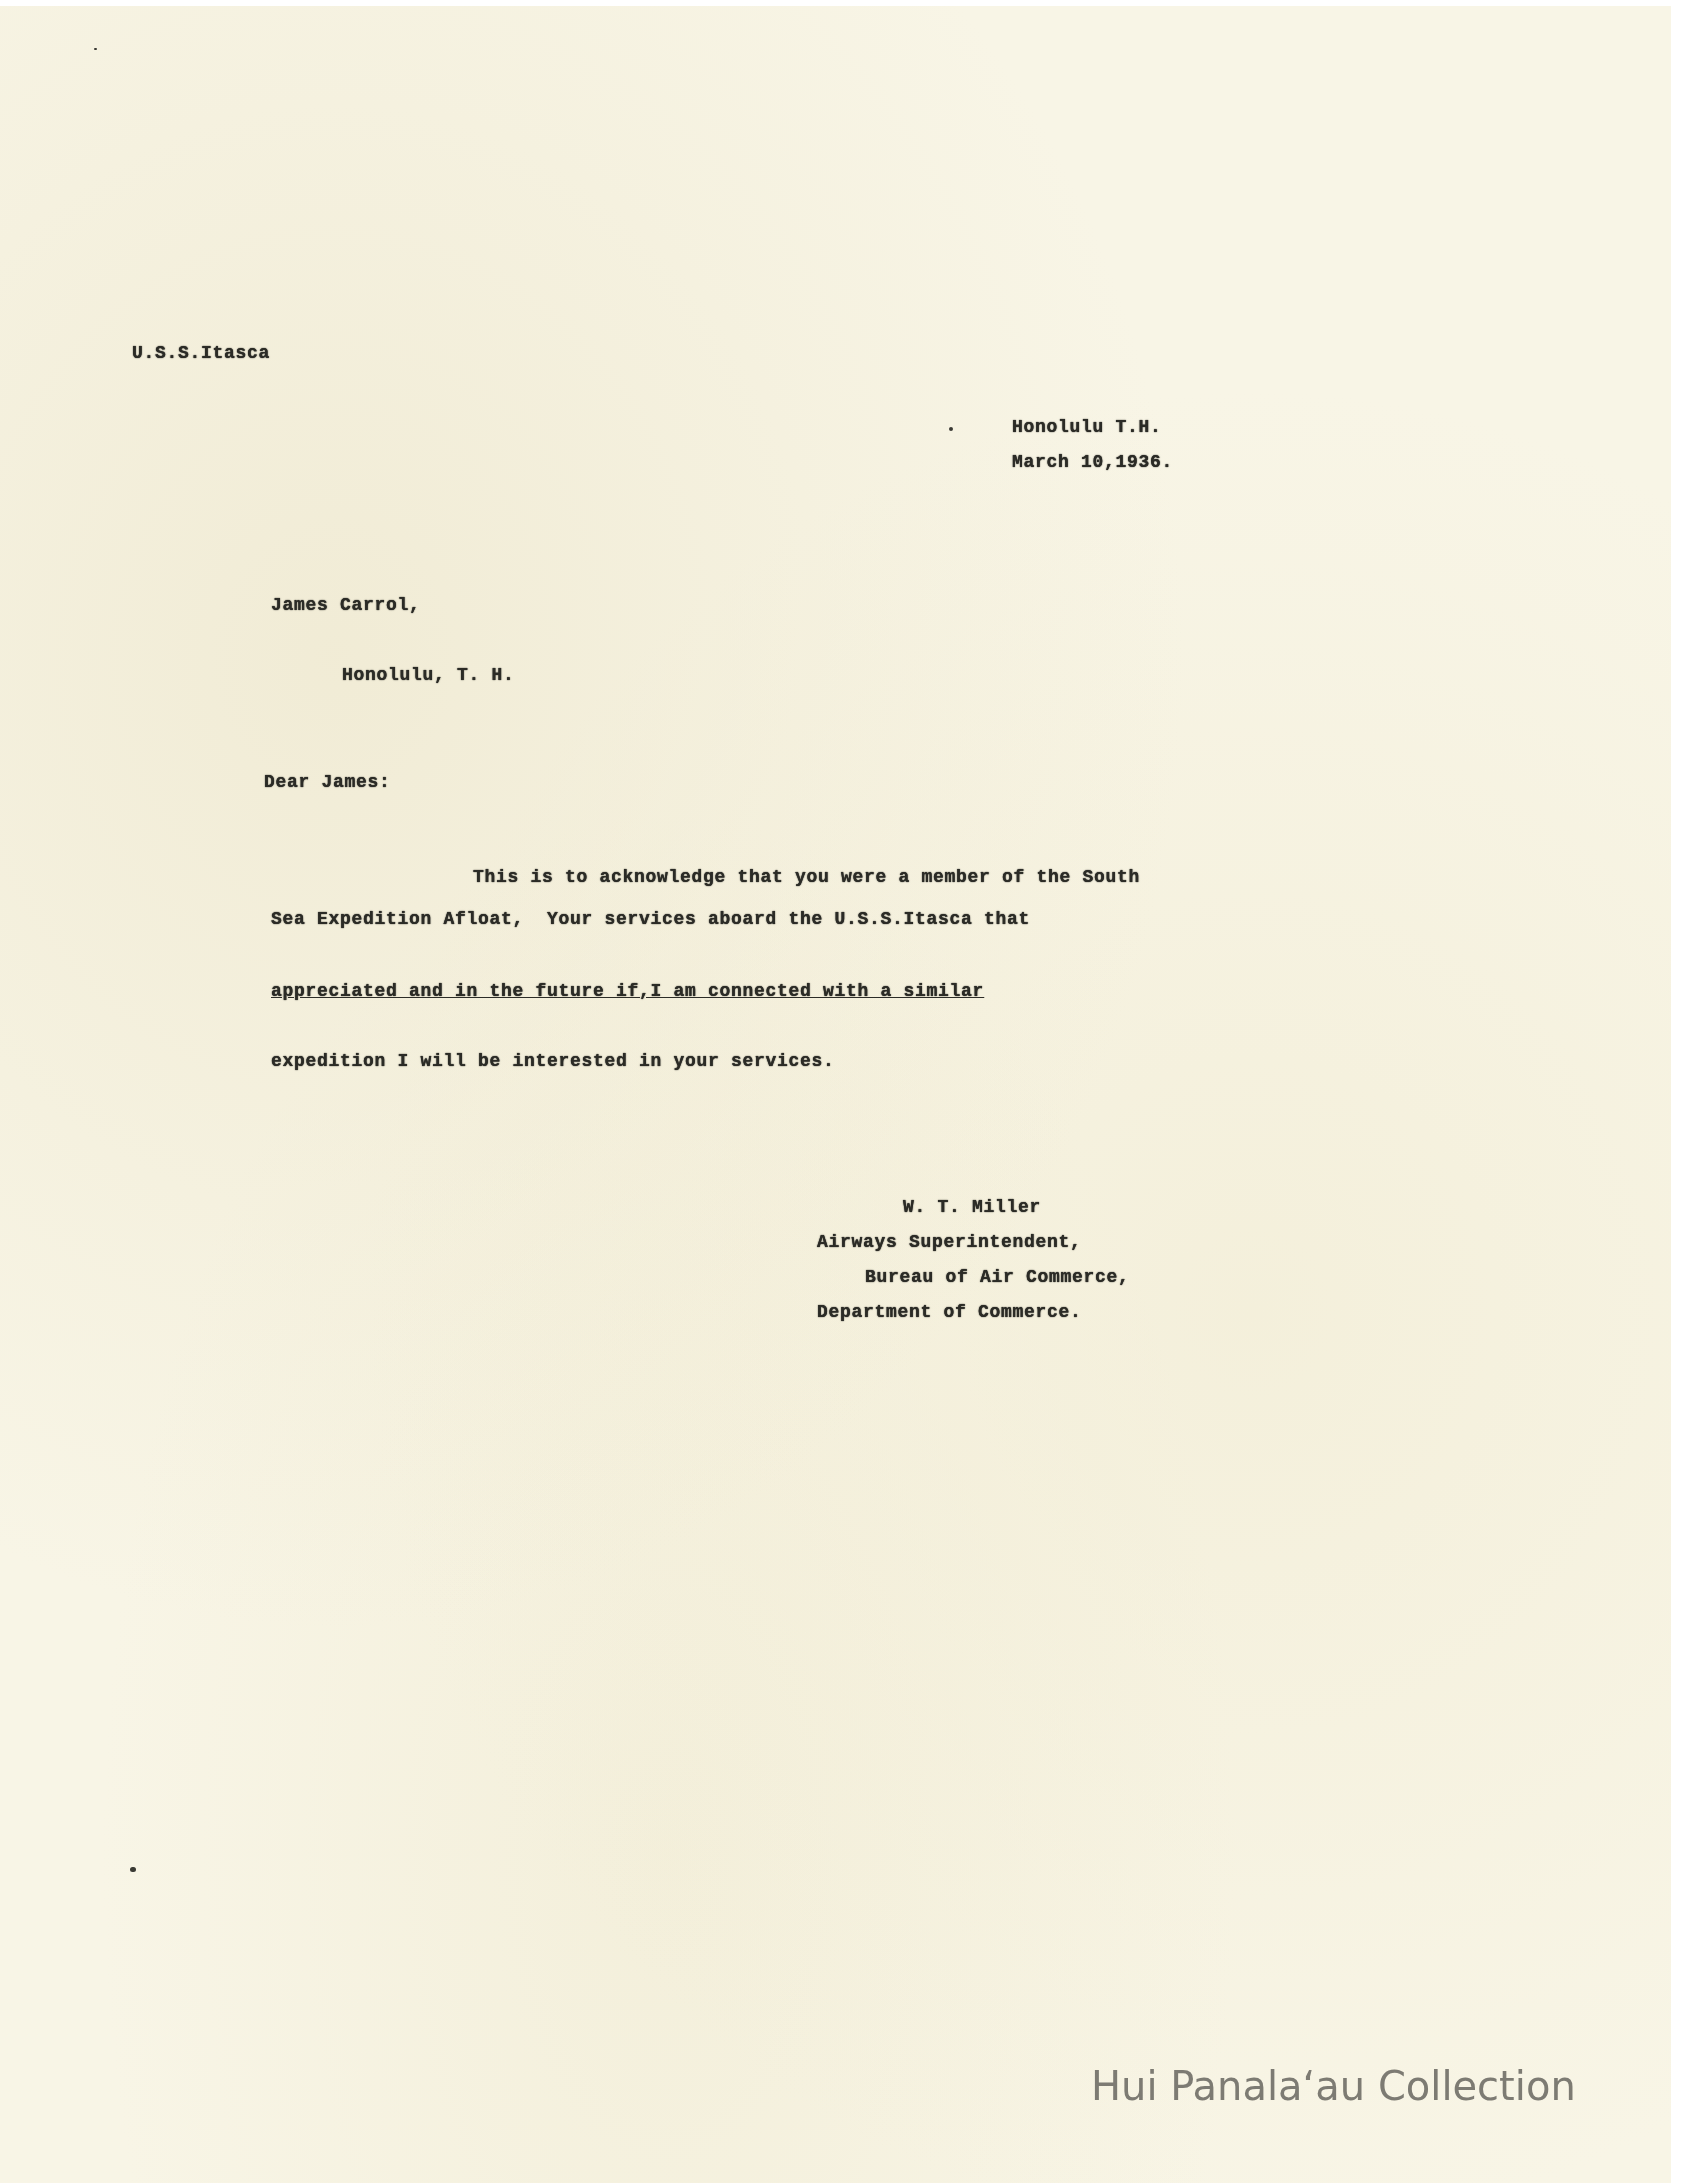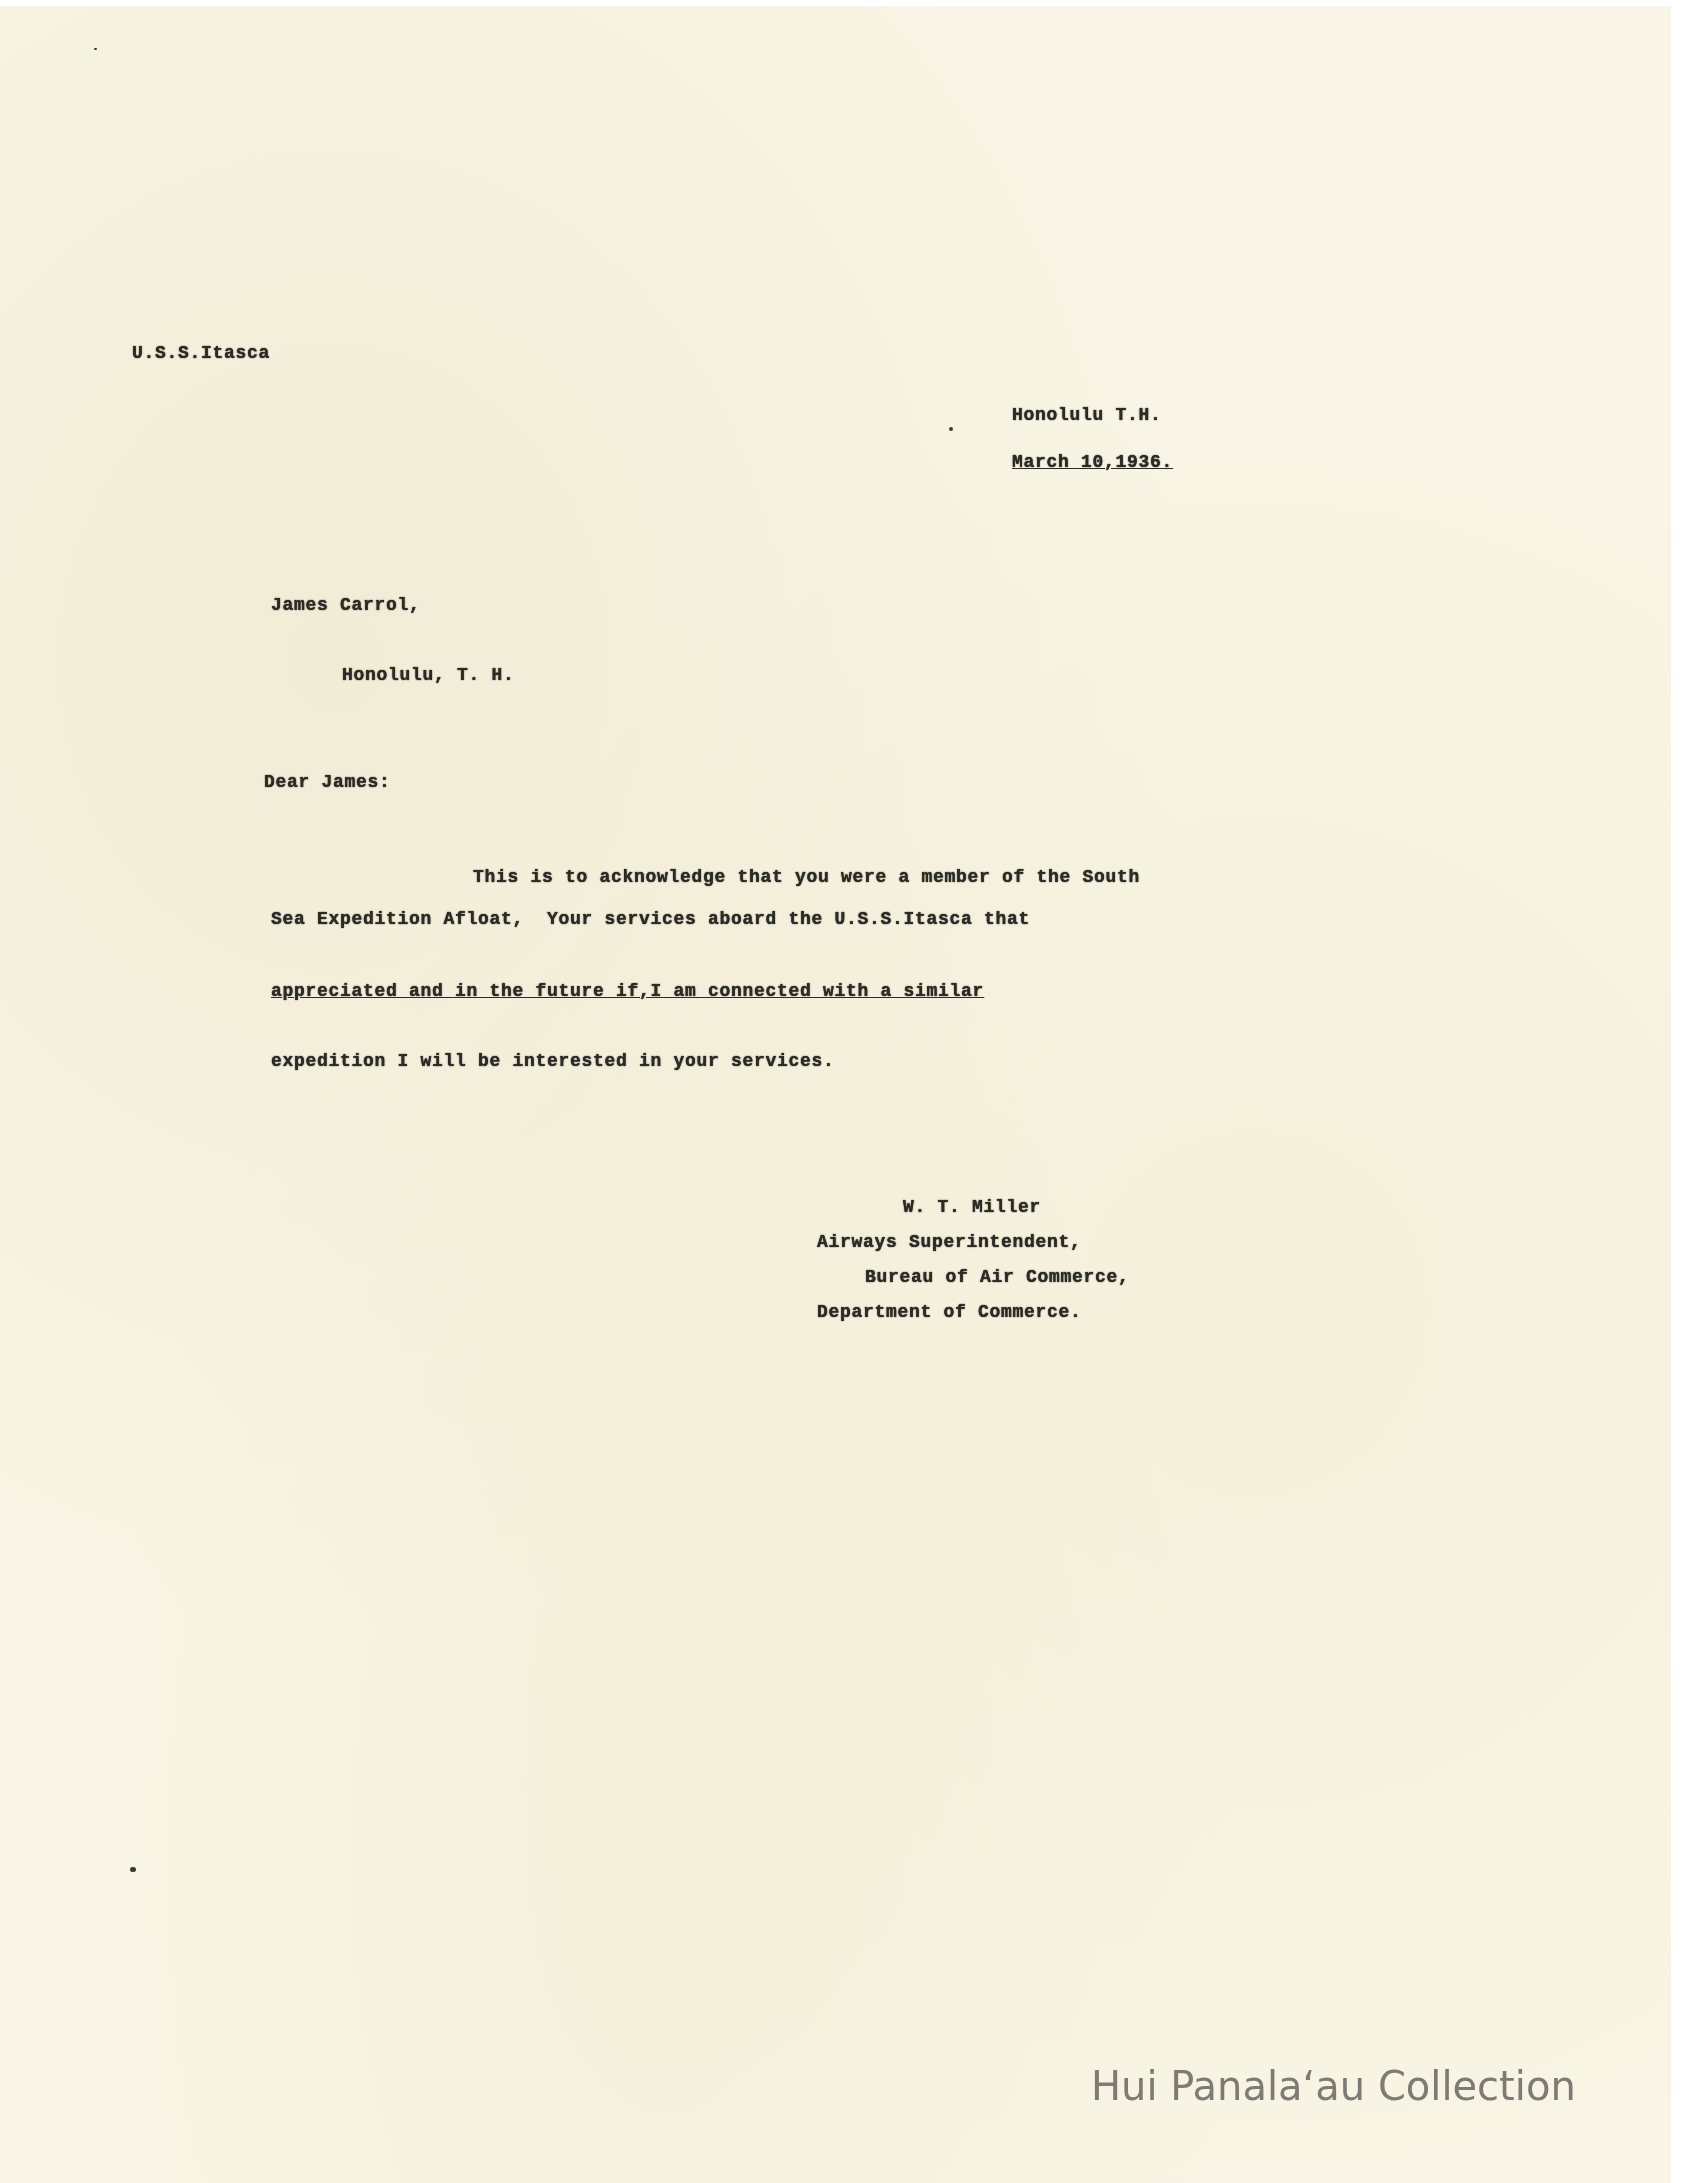"Honolulu T.H." div.type { top: 400px -> 412px }
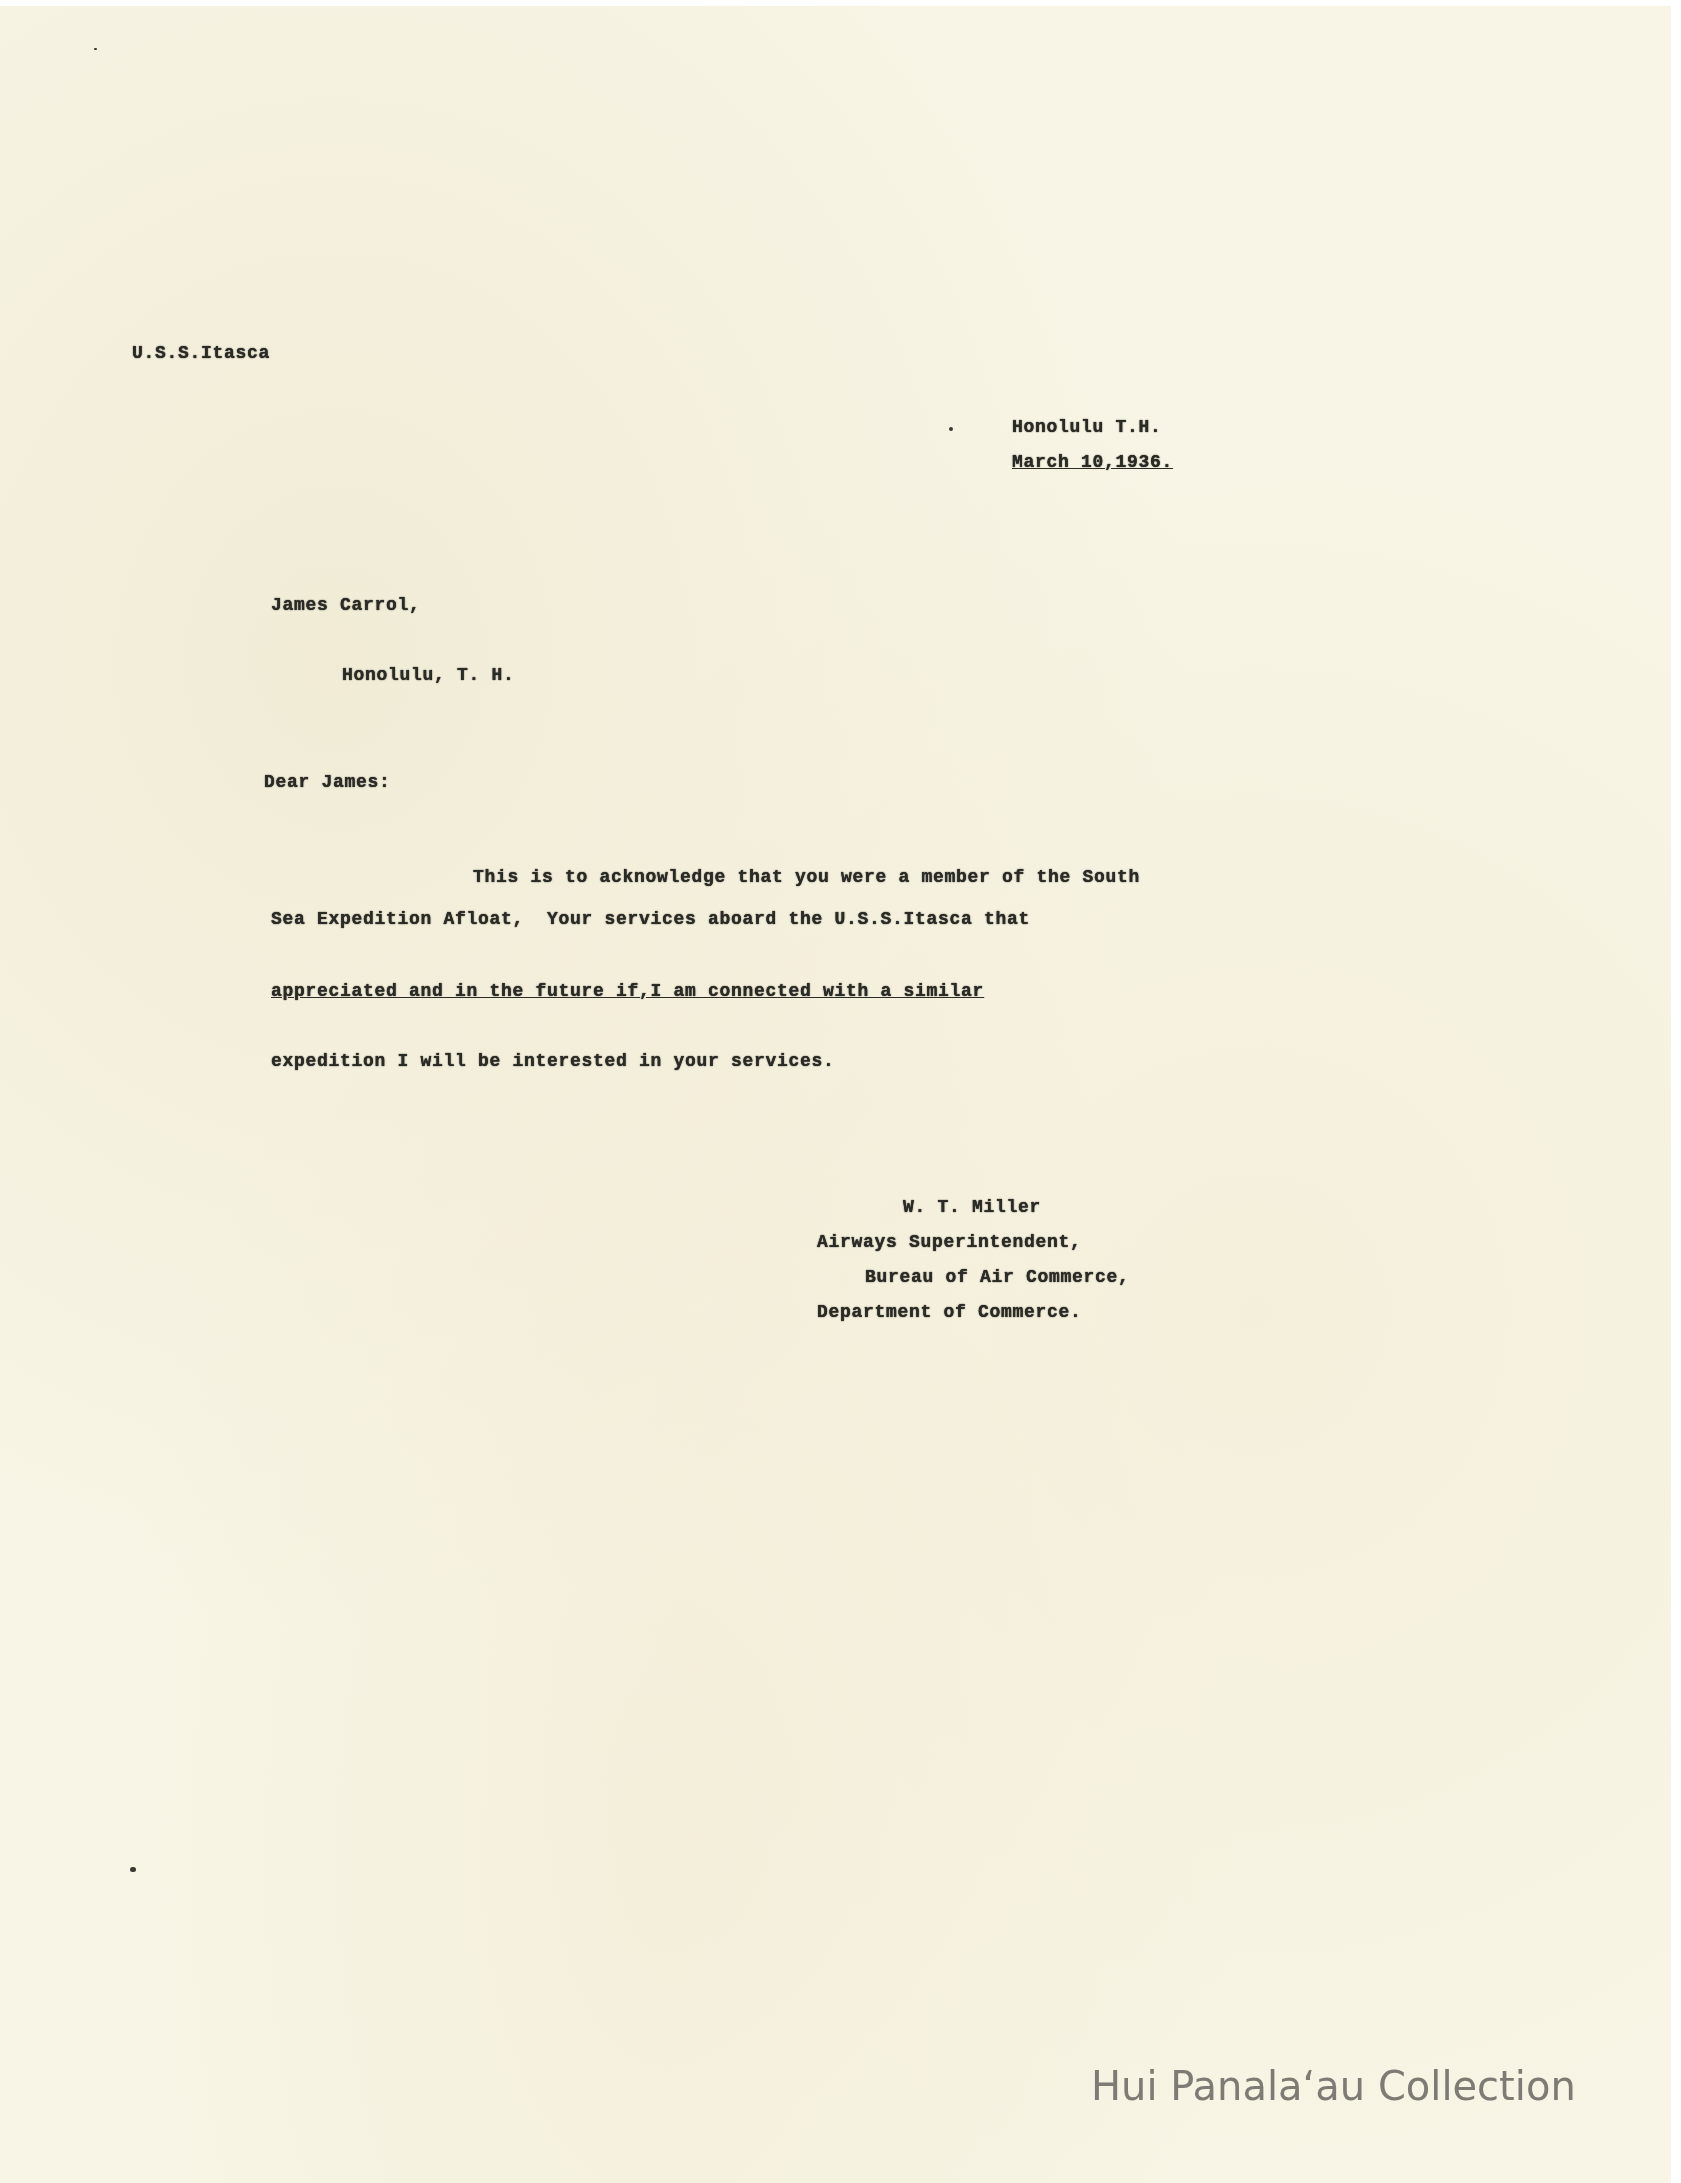"March 10,1936." div.type { text-decoration: underline -> none }
